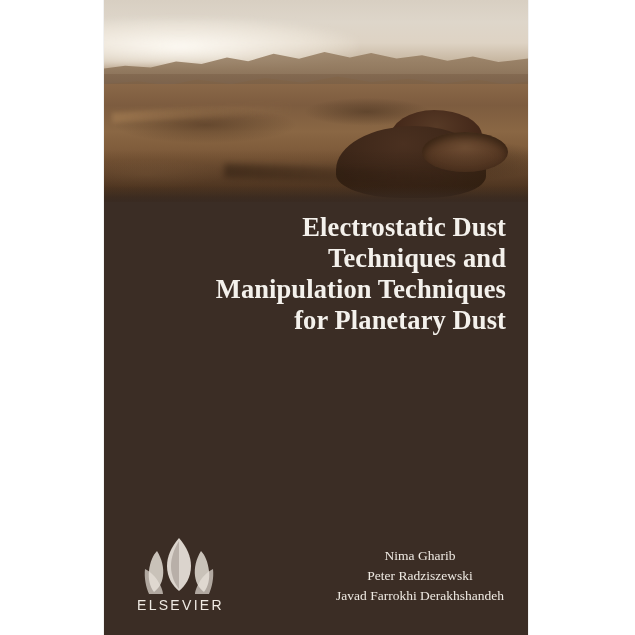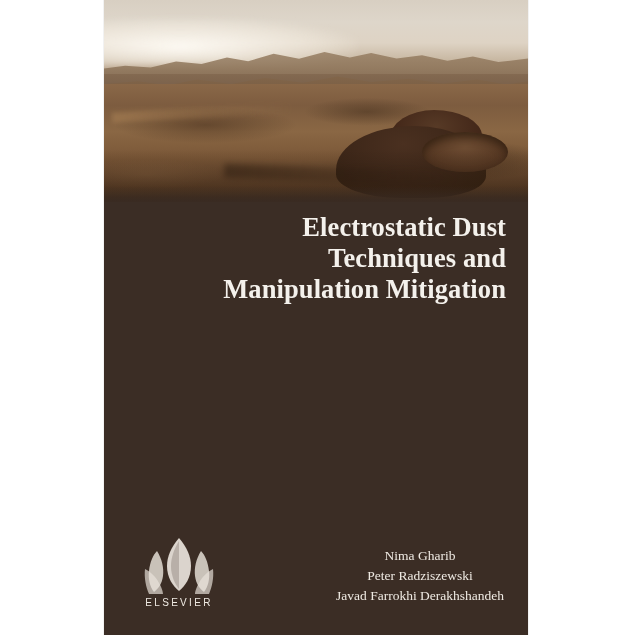"Manipulation Mitigation" div.title-line { text: Mitigation -> Techniques }
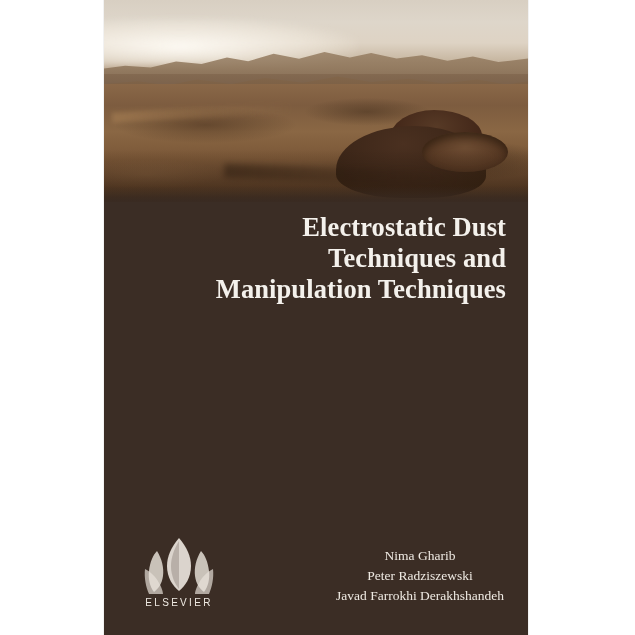"for Planetary Dust" div.title-line { html: none -> <div>for Planetary Dust</div> }
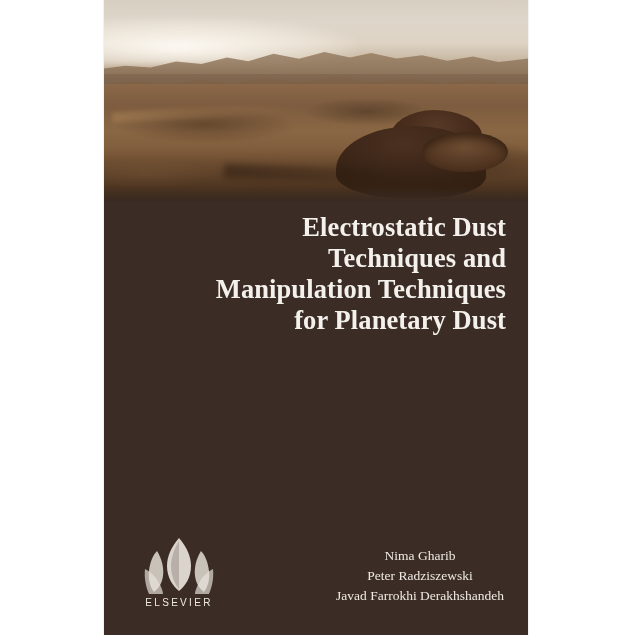"ELSEVIER" .logo-word { font-size: 10px -> 14px }
